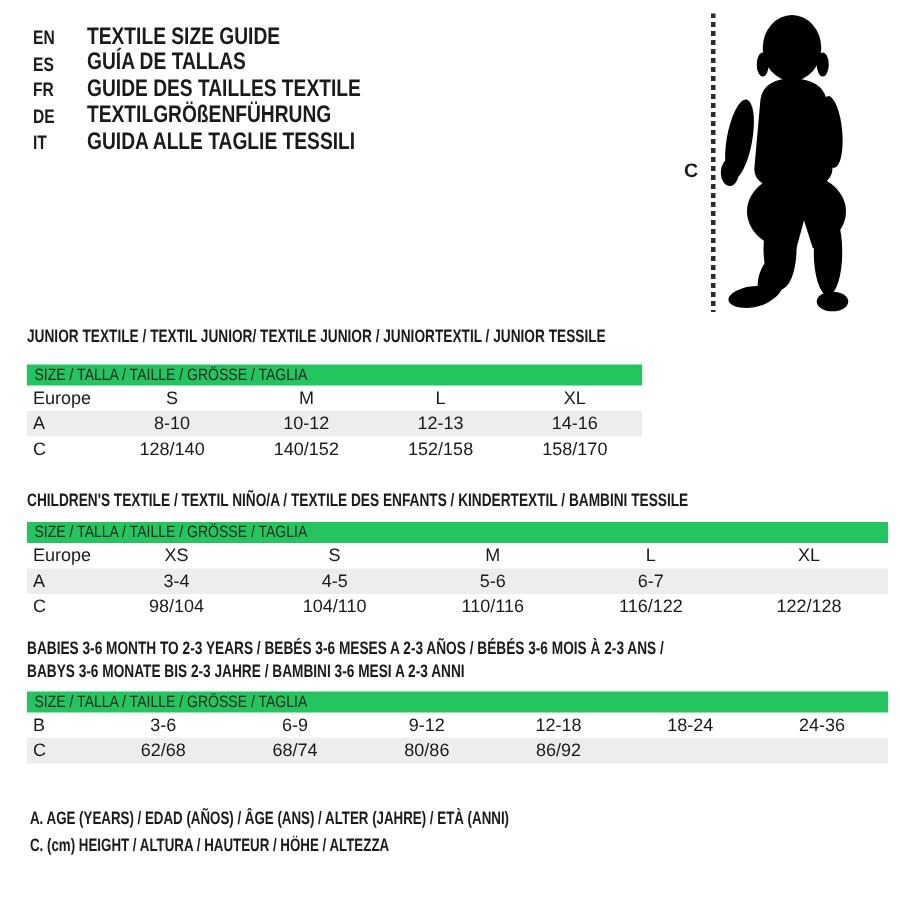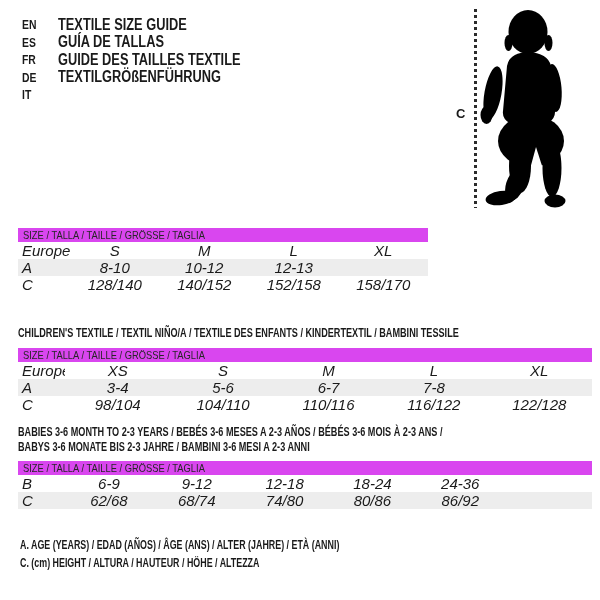"GUIDA ALLE TAGLIE TESSILI" span.lang-label { html: none -> <span><span>GUIDA ALLE TAGLIE TESSILI</span></span> }
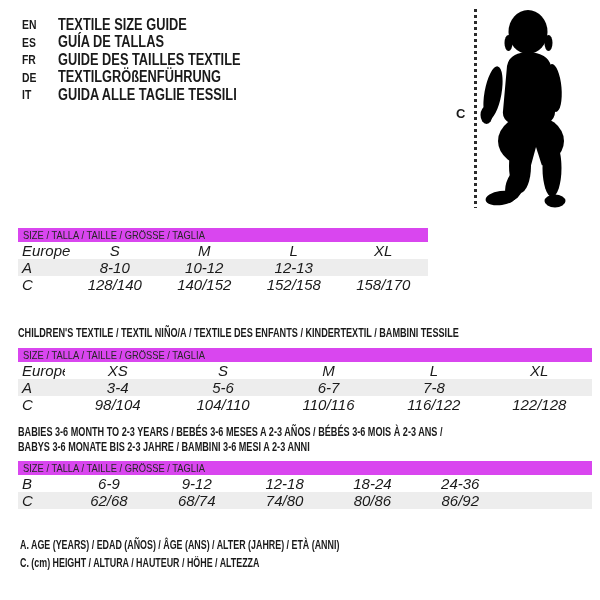"JUNIOR TEXTILE / TEXTIL JUNIOR/" div.table-title { html: none -> <div><span>JUNIOR TEXTILE / TEXTIL JUNIOR/ TEXTILE JUNIOR / JUNIORTEXTIL / JUNIOR TESSILE</span></div> }
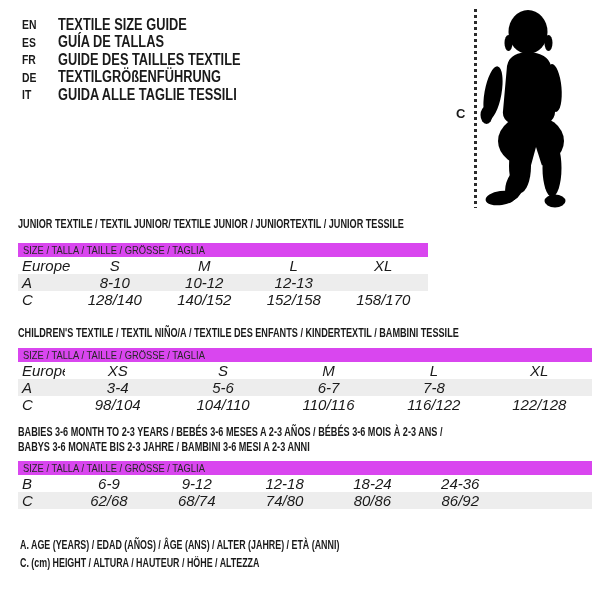"SIZE / TALLA / TAILLE" .size-bar { background: #d946ef -> #22c55e }
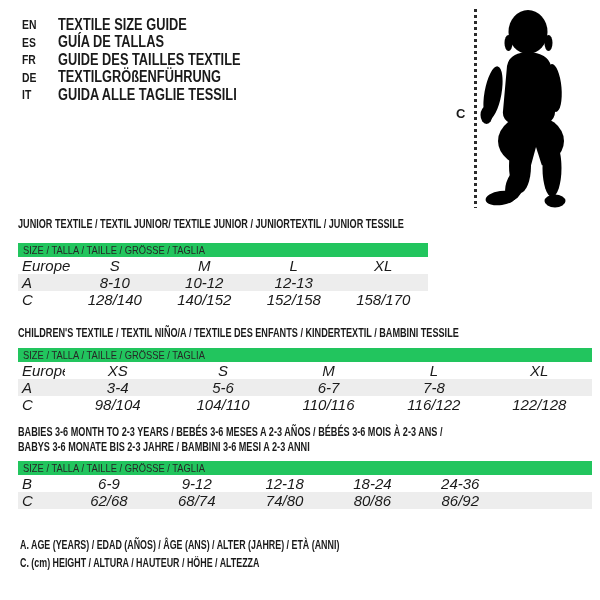"Europe" .trow { font-size: 15px -> 12px; font-style: italic -> none }
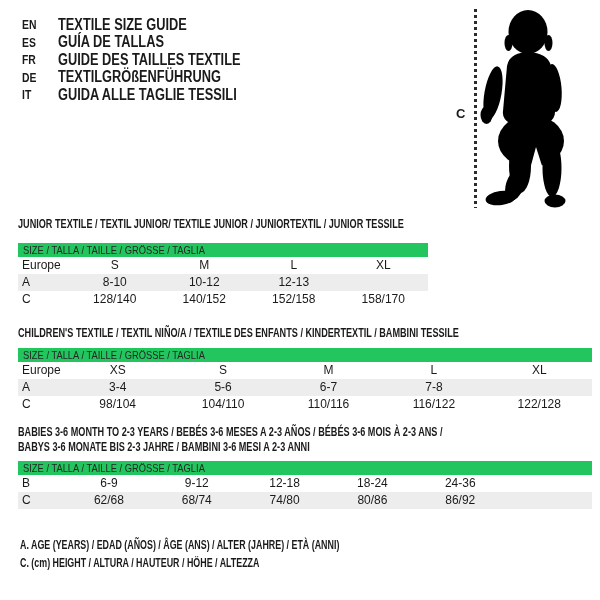"14-16" div.cell { html: none -> <div>14-16</div> }
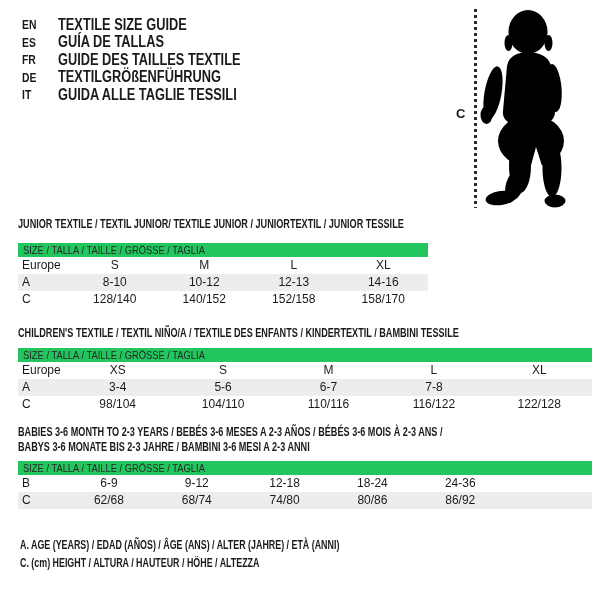"4-5" div.cell { html: none -> <div>4-5</div> }
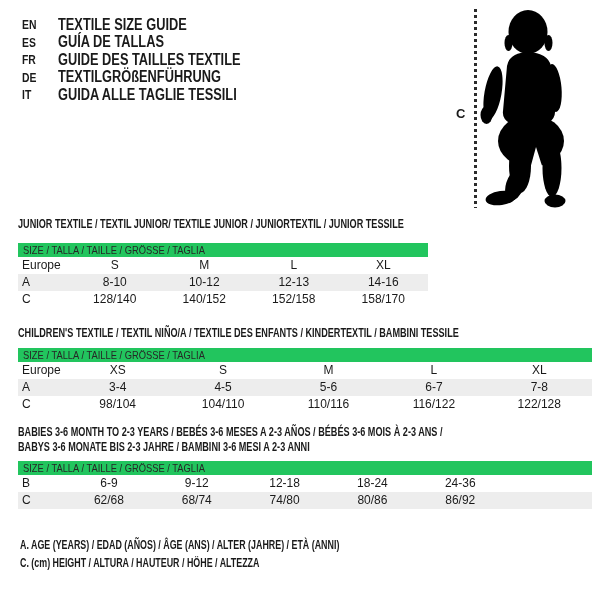"7-8" div.cell { html: <div>7-8</div> -> none }
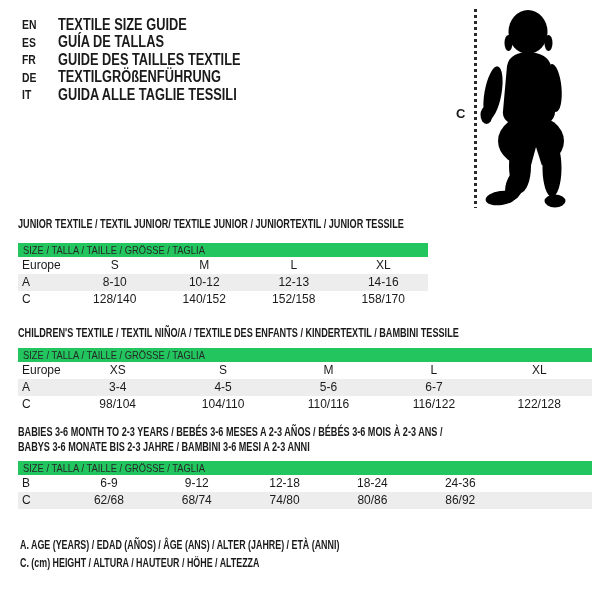"3-6" div.cell { html: none -> <div>3-6</div> }
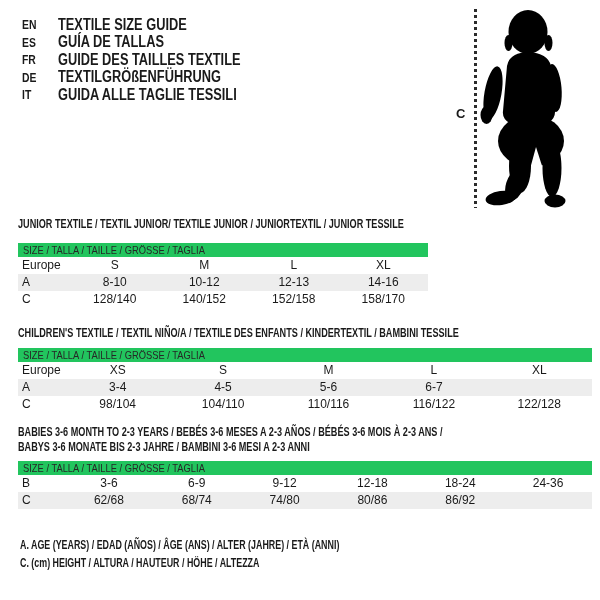"74/80" div.cell { html: <div>74/80</div> -> none }
